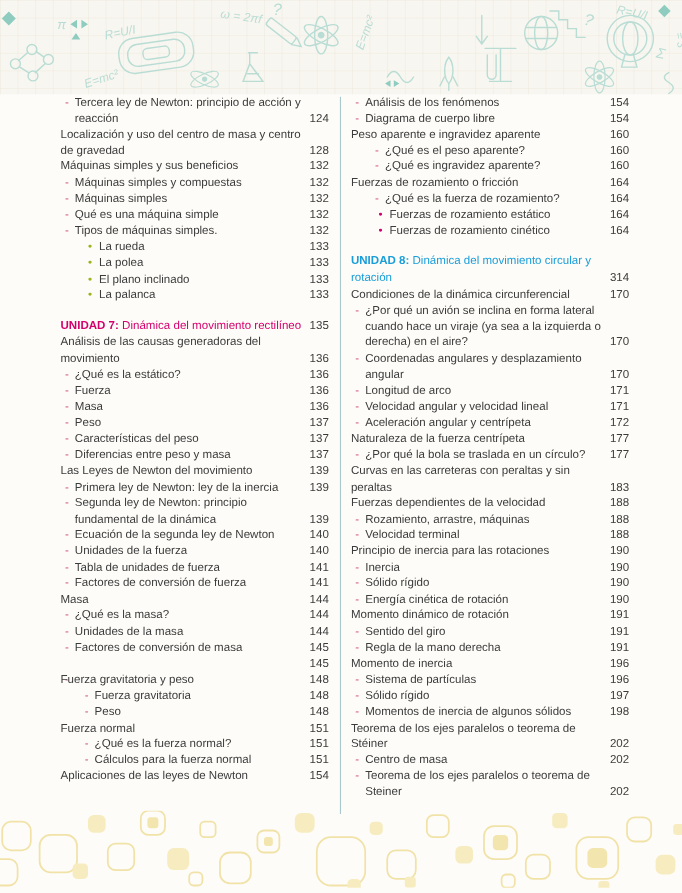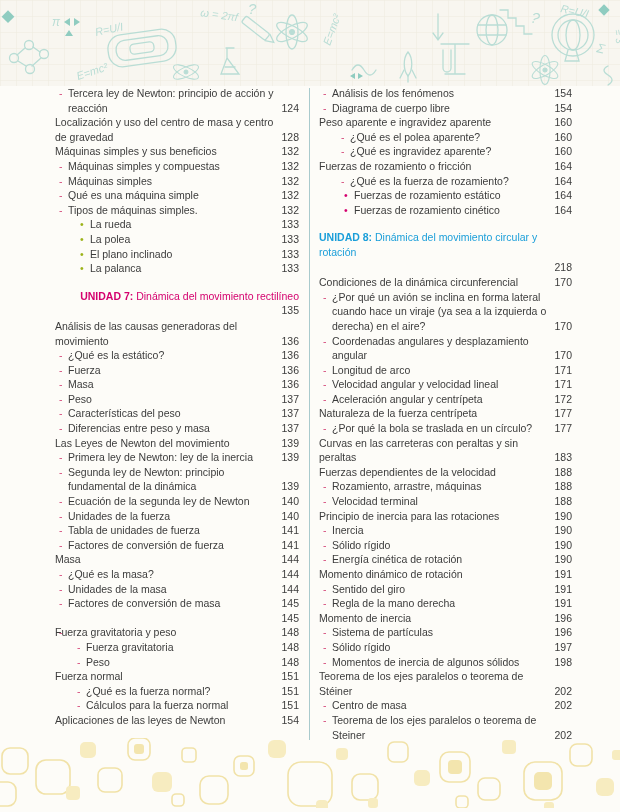"¿Qué es el polea aparente?" span { text: polea -> peso }
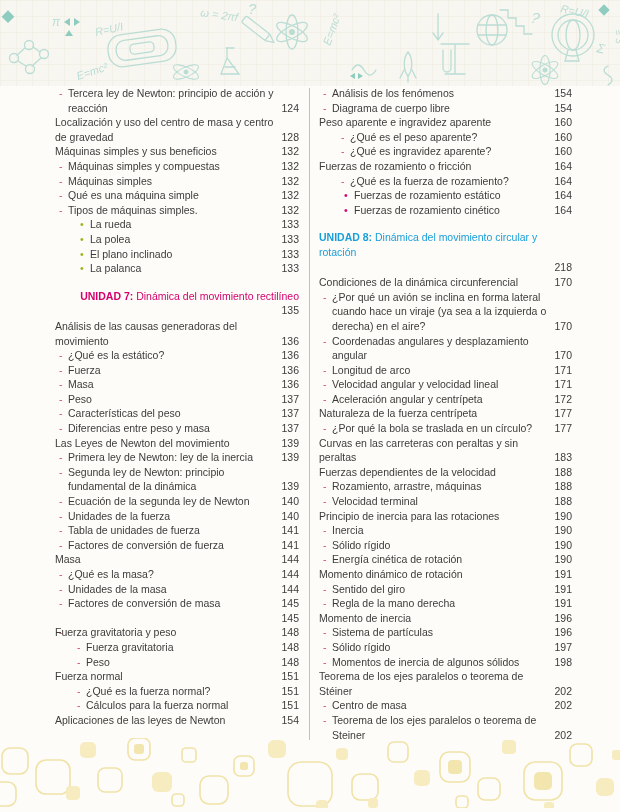"UNIDAD 8: Dinámica del movimiento" .entry.unit { flex-direction: column -> none }
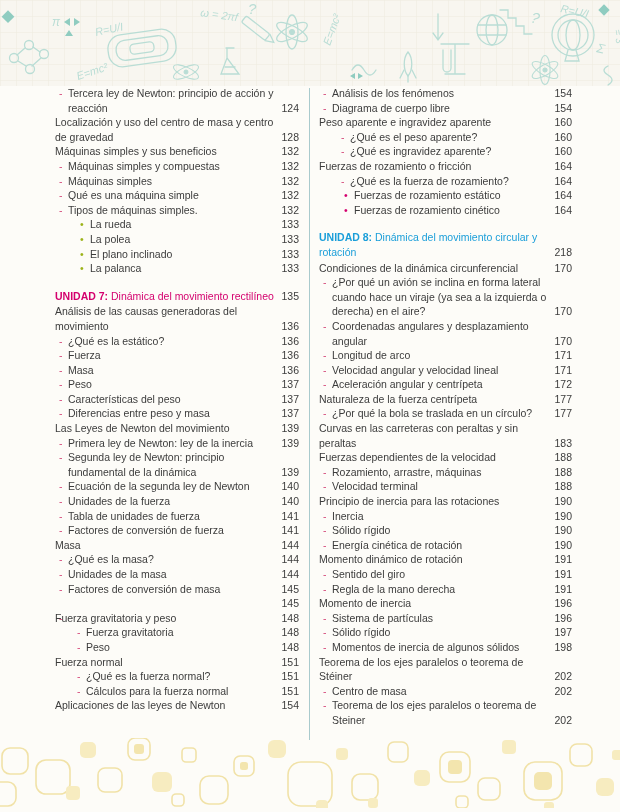"218" div.pg { text: 218 -> 314 }
